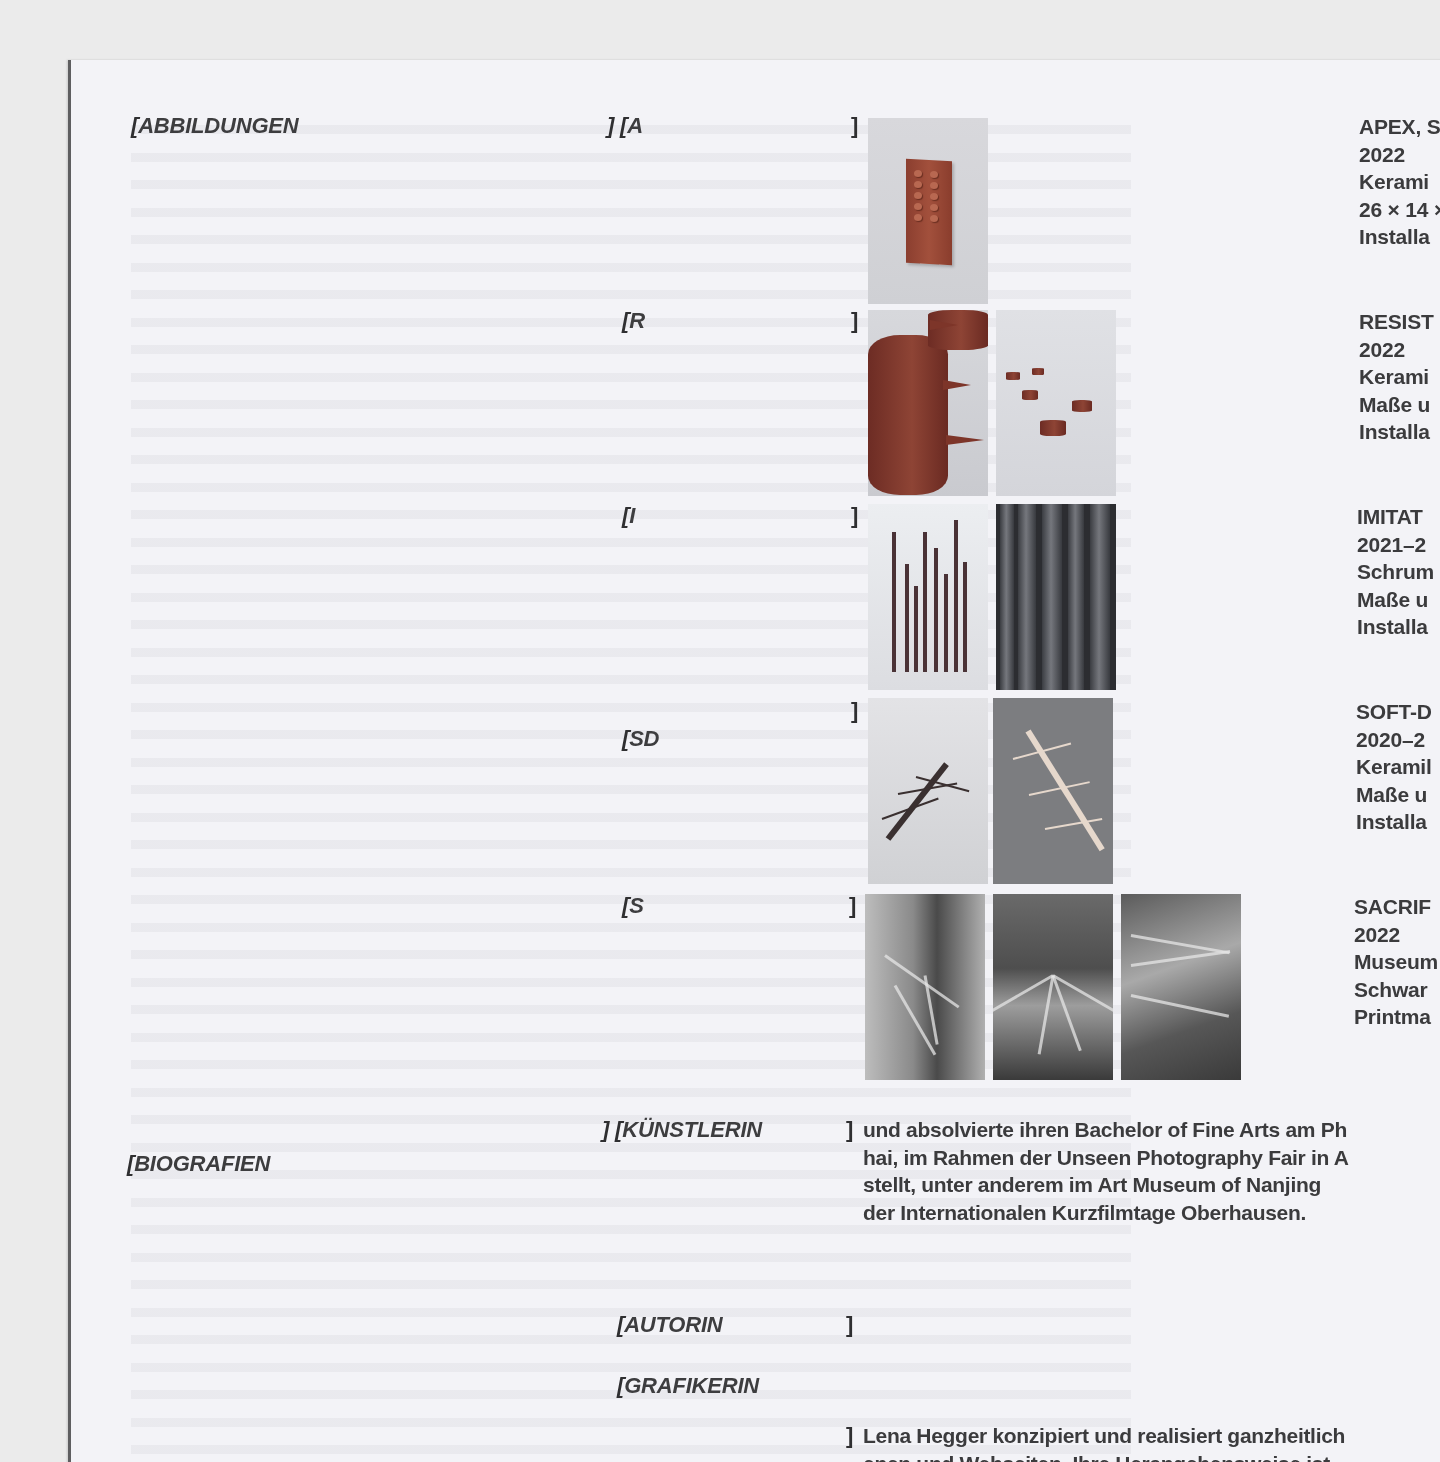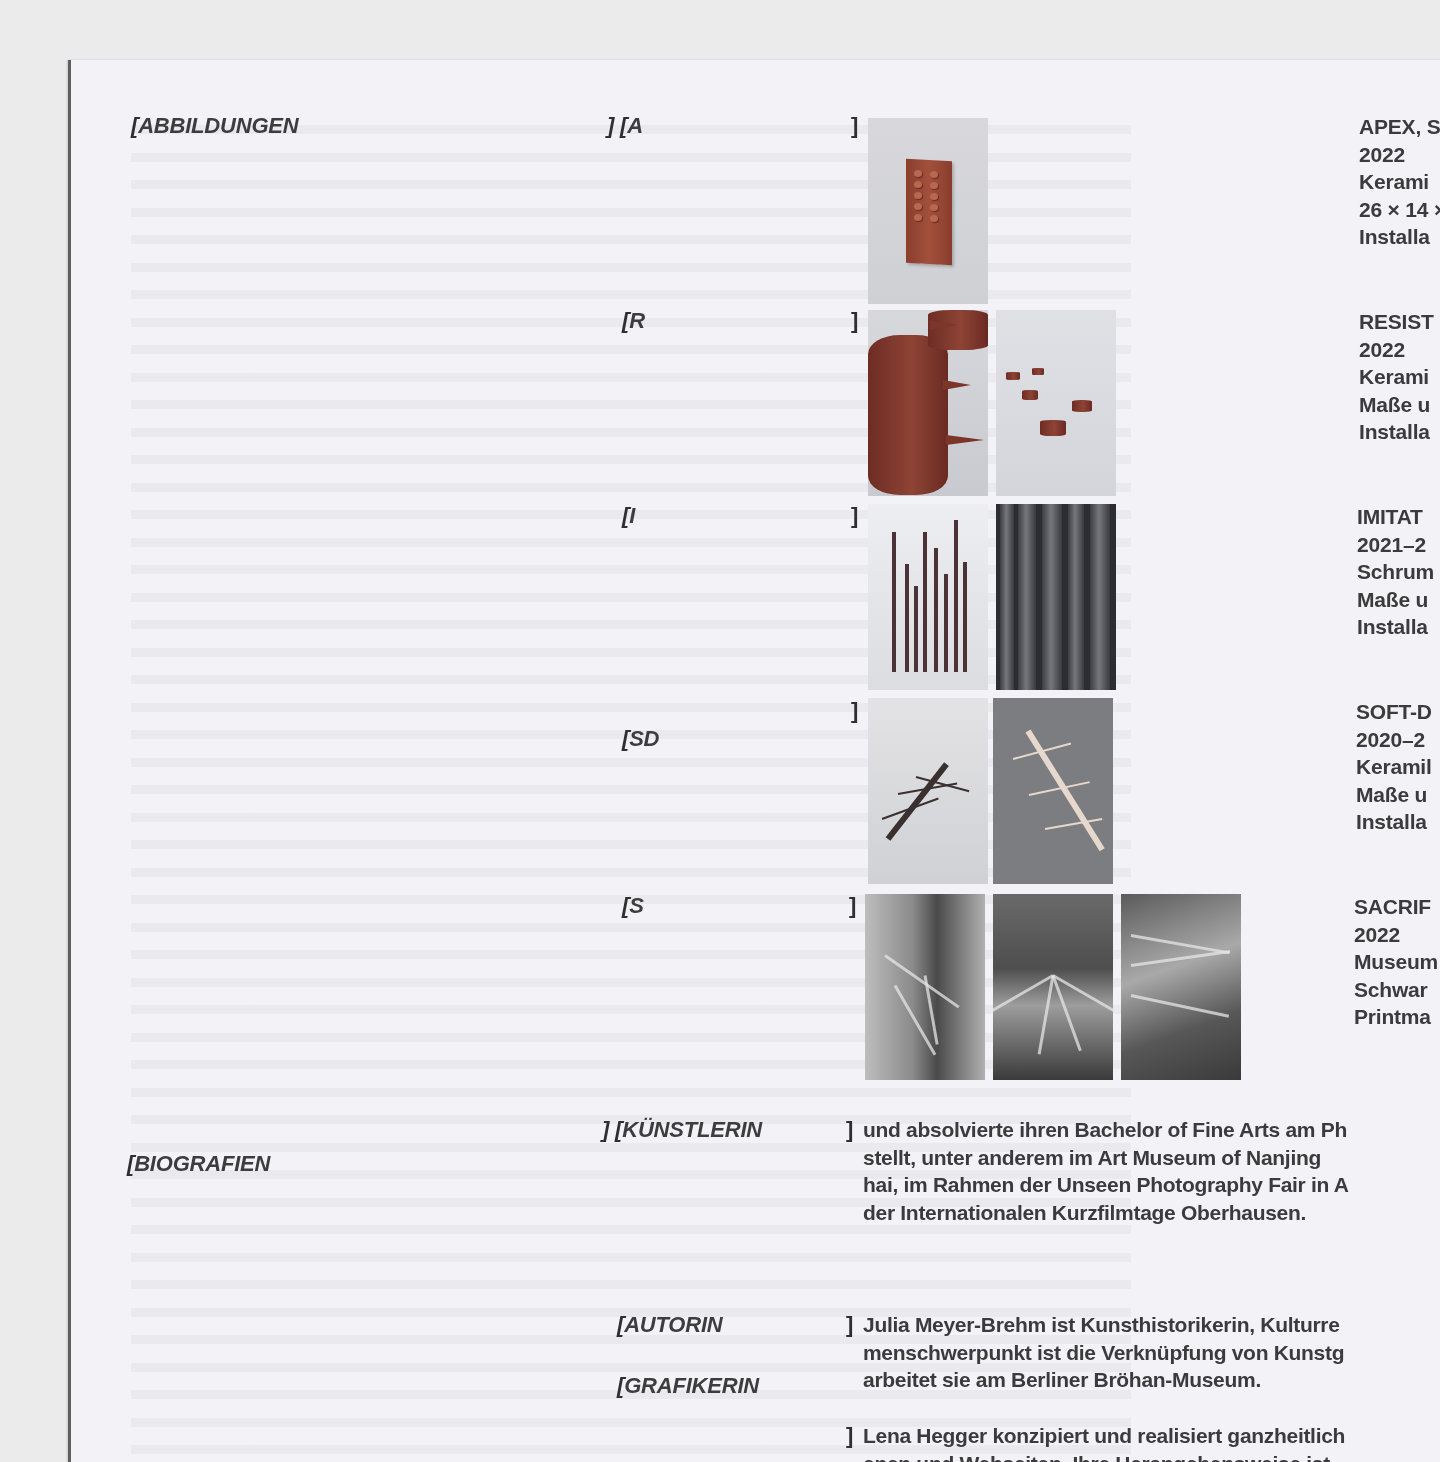"stellt, unter anderem im Art" div.bio { order: before "hai, im Rahmen der Unseen" -> after "hai, im Rahmen der Unseen" }
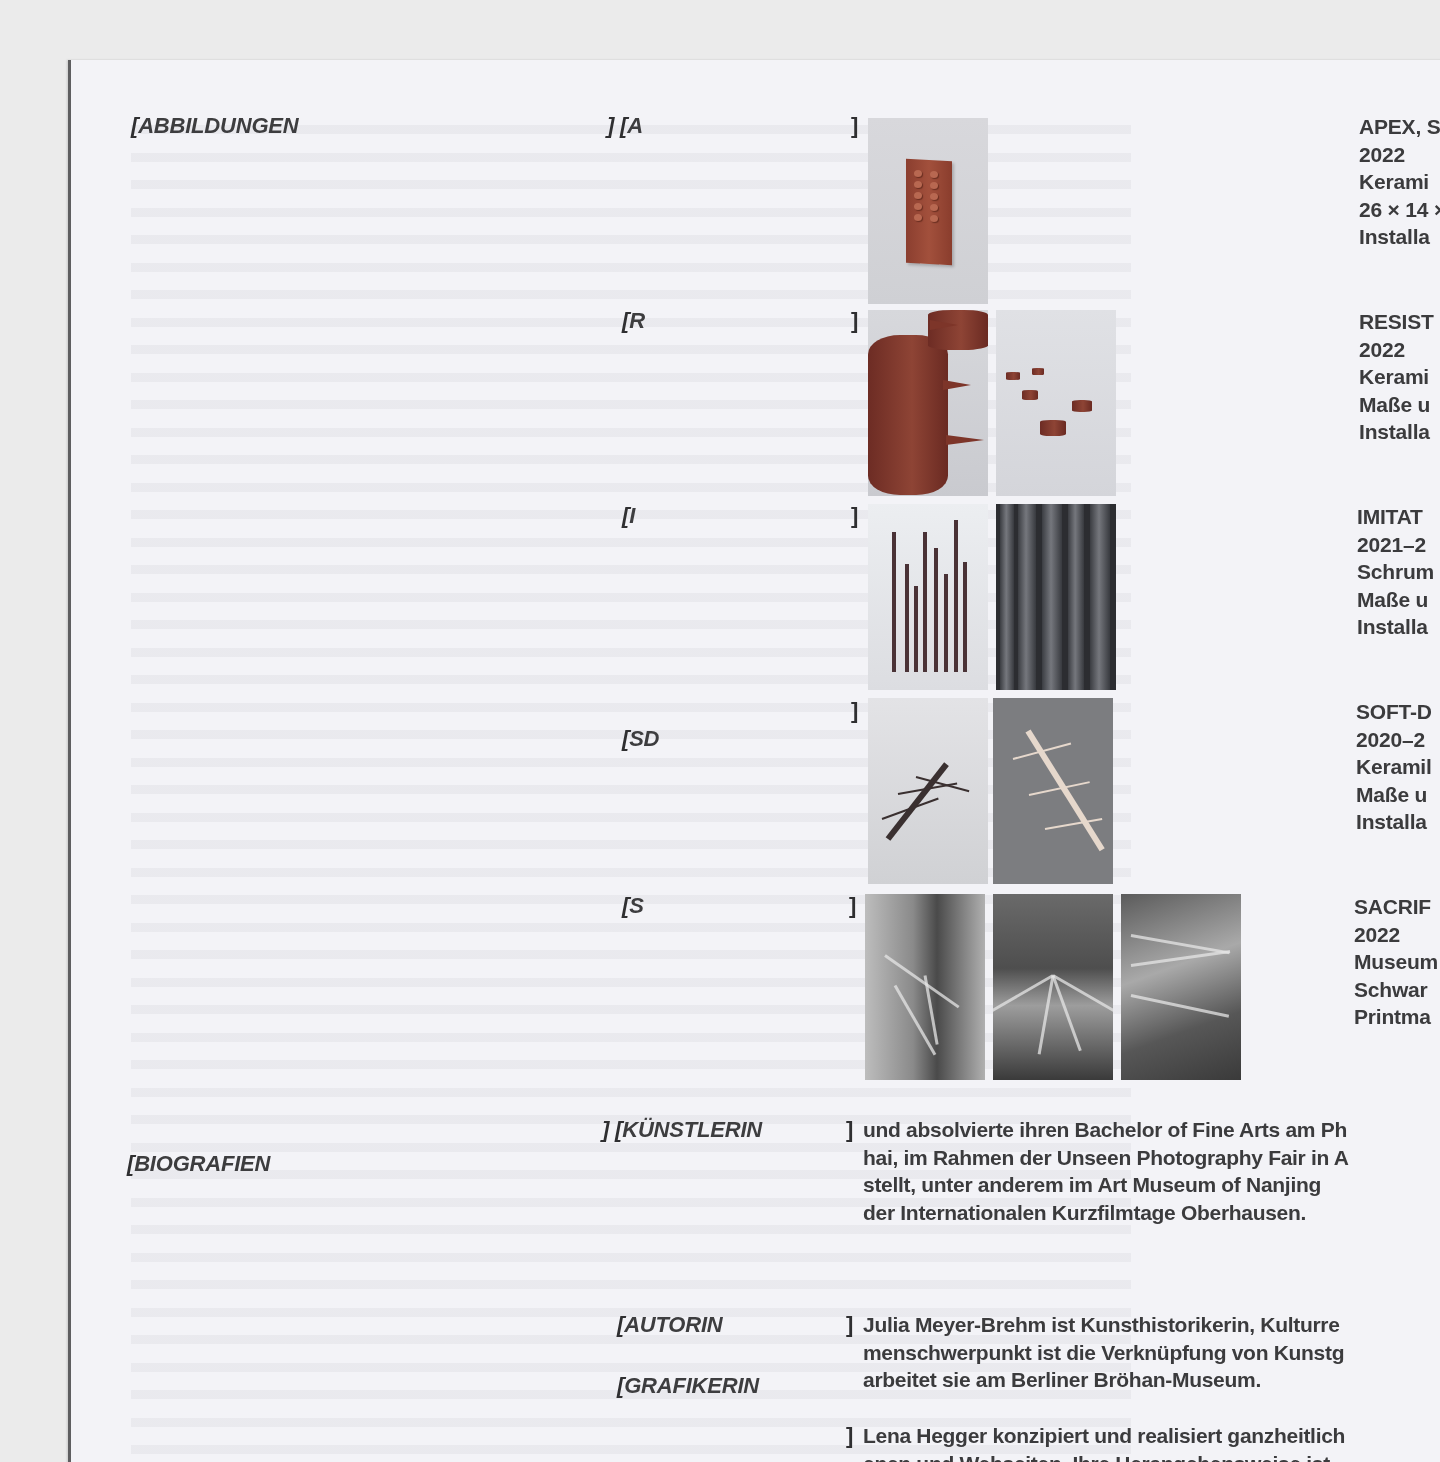"Julia Meyer-Brehm ist Kunsthistorikerin," div.abs { html: <div> <div>Julia Meyer-Brehm ist Kunsthistorikerin, Kulturre</div> <div>menschwerpunkt ist die Verknüpfung von Kunstg</div> <div>arbeitet sie am Berliner Bröhan-Museum.</div> </div> -> none }
